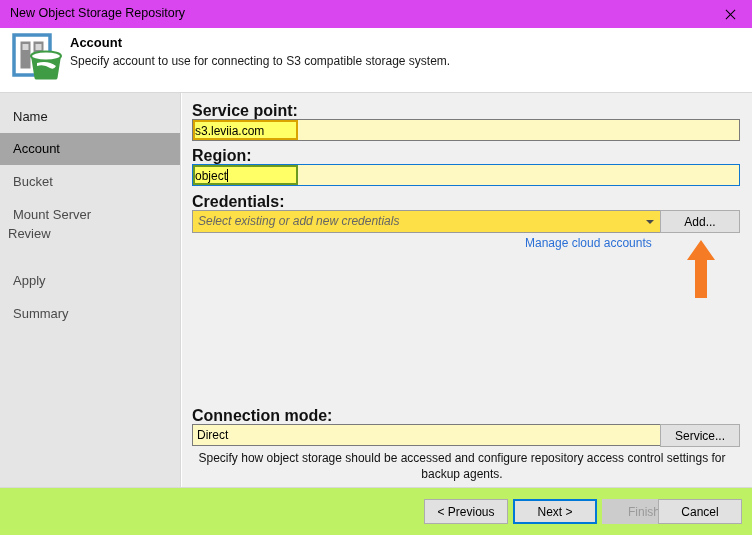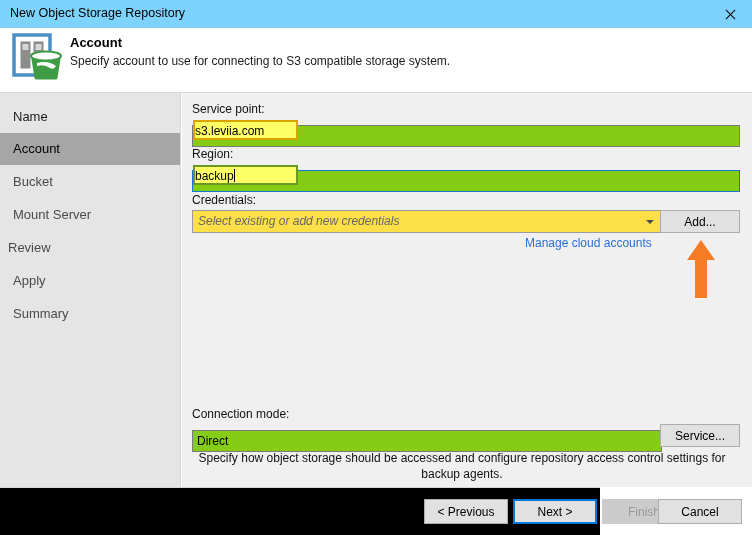"New Object Storage Repository" .titlebar { background: #7dd3fc -> #d946ef }
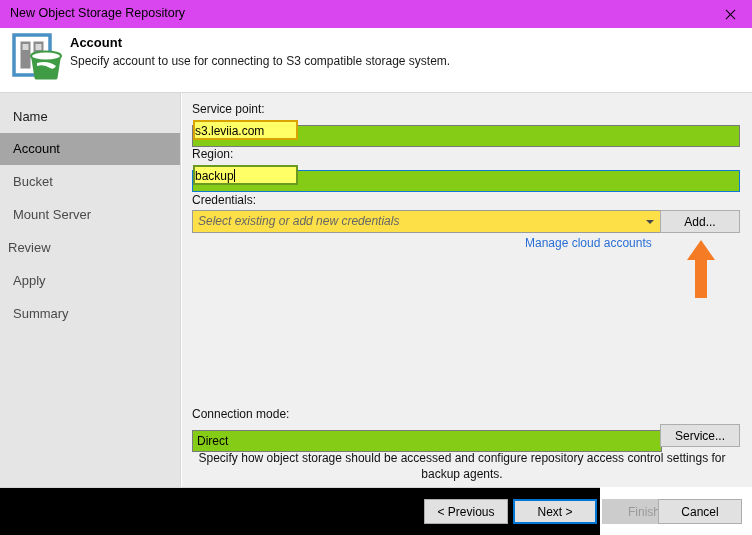"Service point:" .field-label { font-size: 12px -> 16px; font-weight: none -> bold }
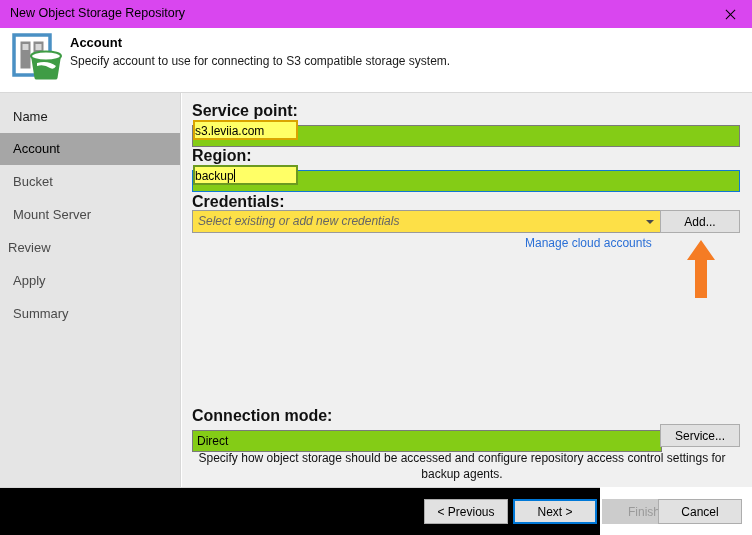"backup" span { text: backup -> object }
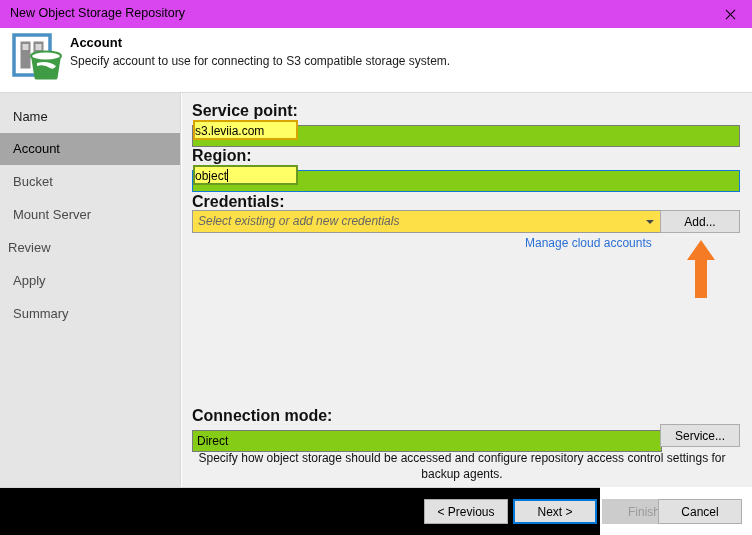"Review" div.side-item { top: 139px -> 125px }
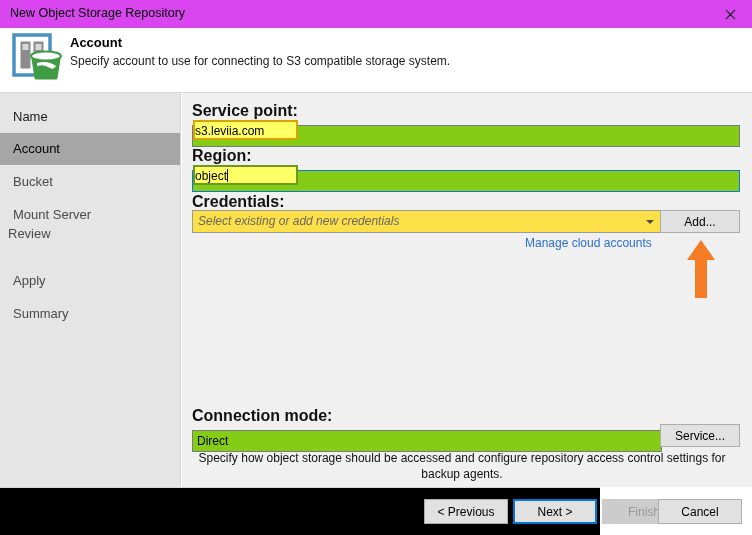"Direct" .textbox { background: #84cc16 -> #fef9c3; margin-top: 6px -> none }
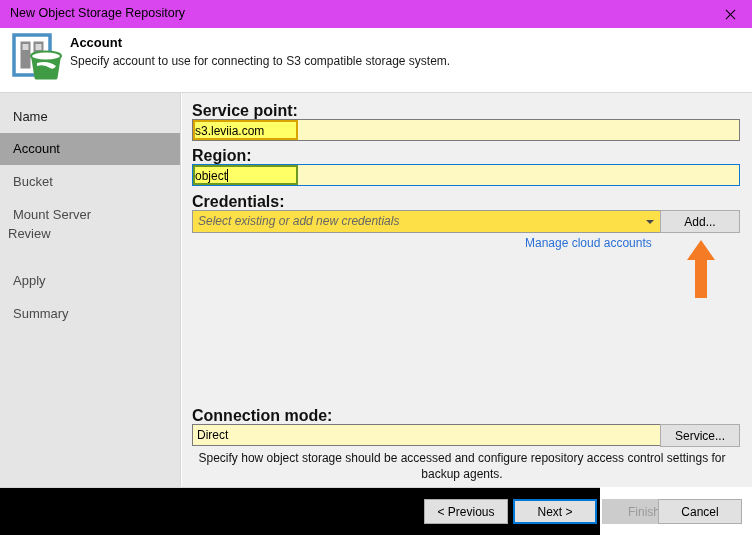"< Previous" .footer { background: #000000 -> #bef264; width: 600px -> 752px }
